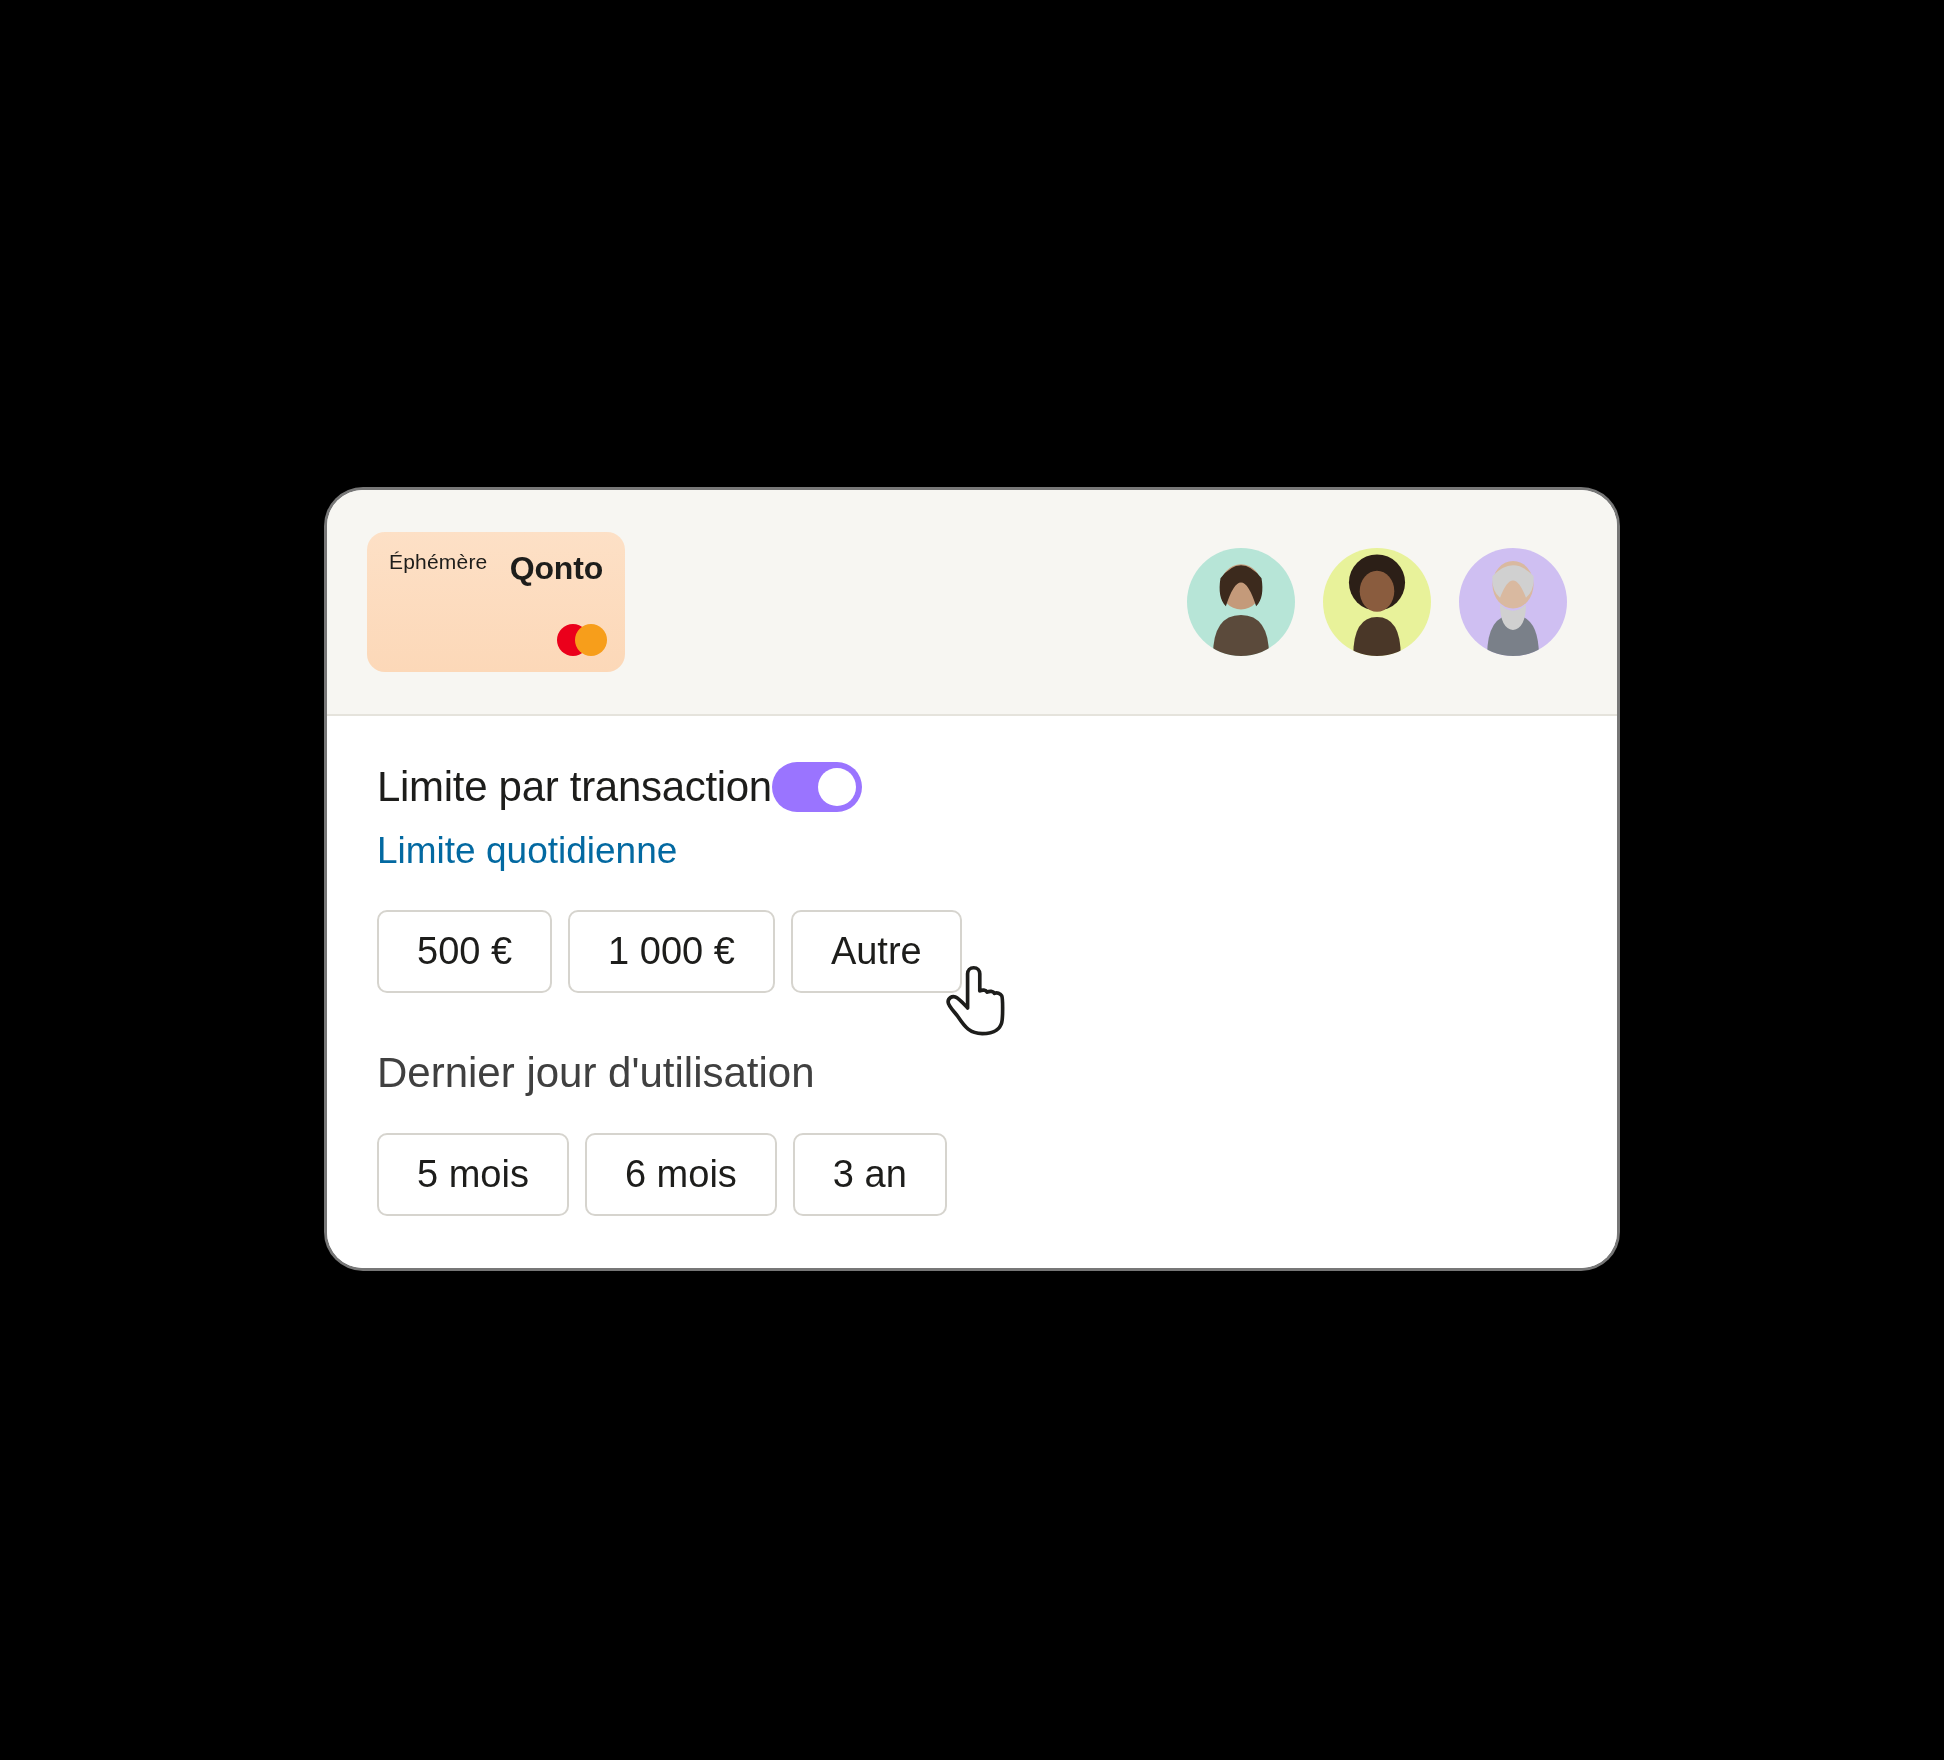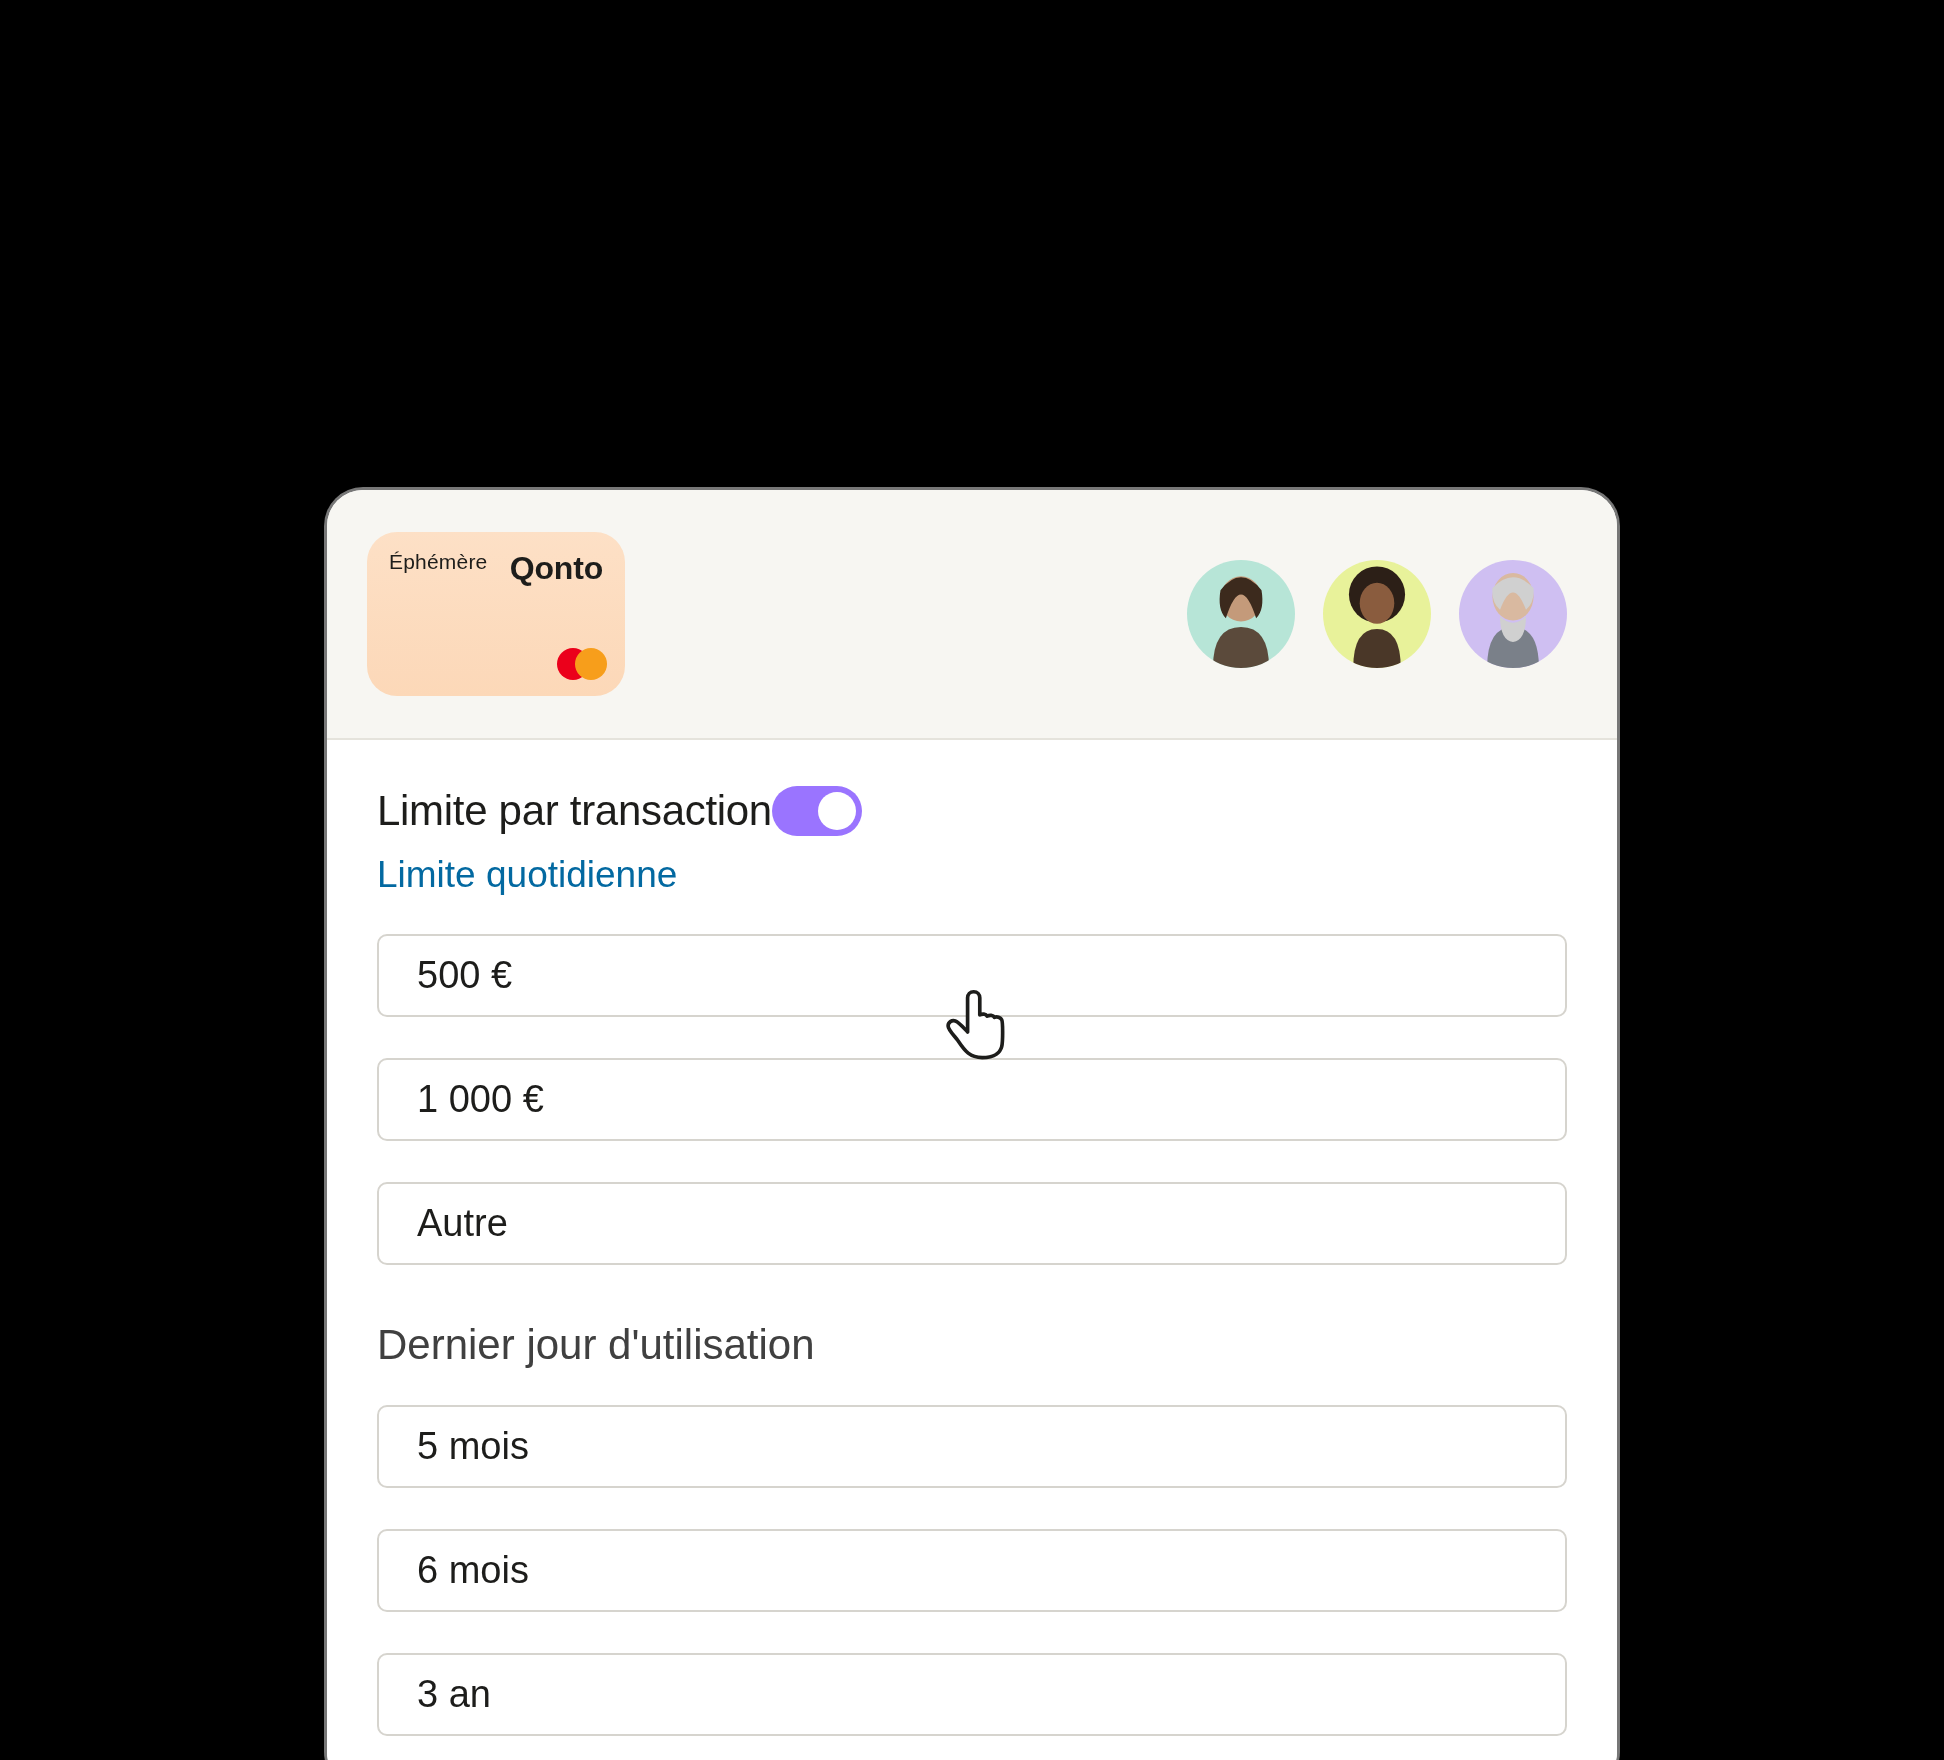"Éphémère" .card-graphic { border-radius: 30px -> 18px; height: 164px -> 140px }
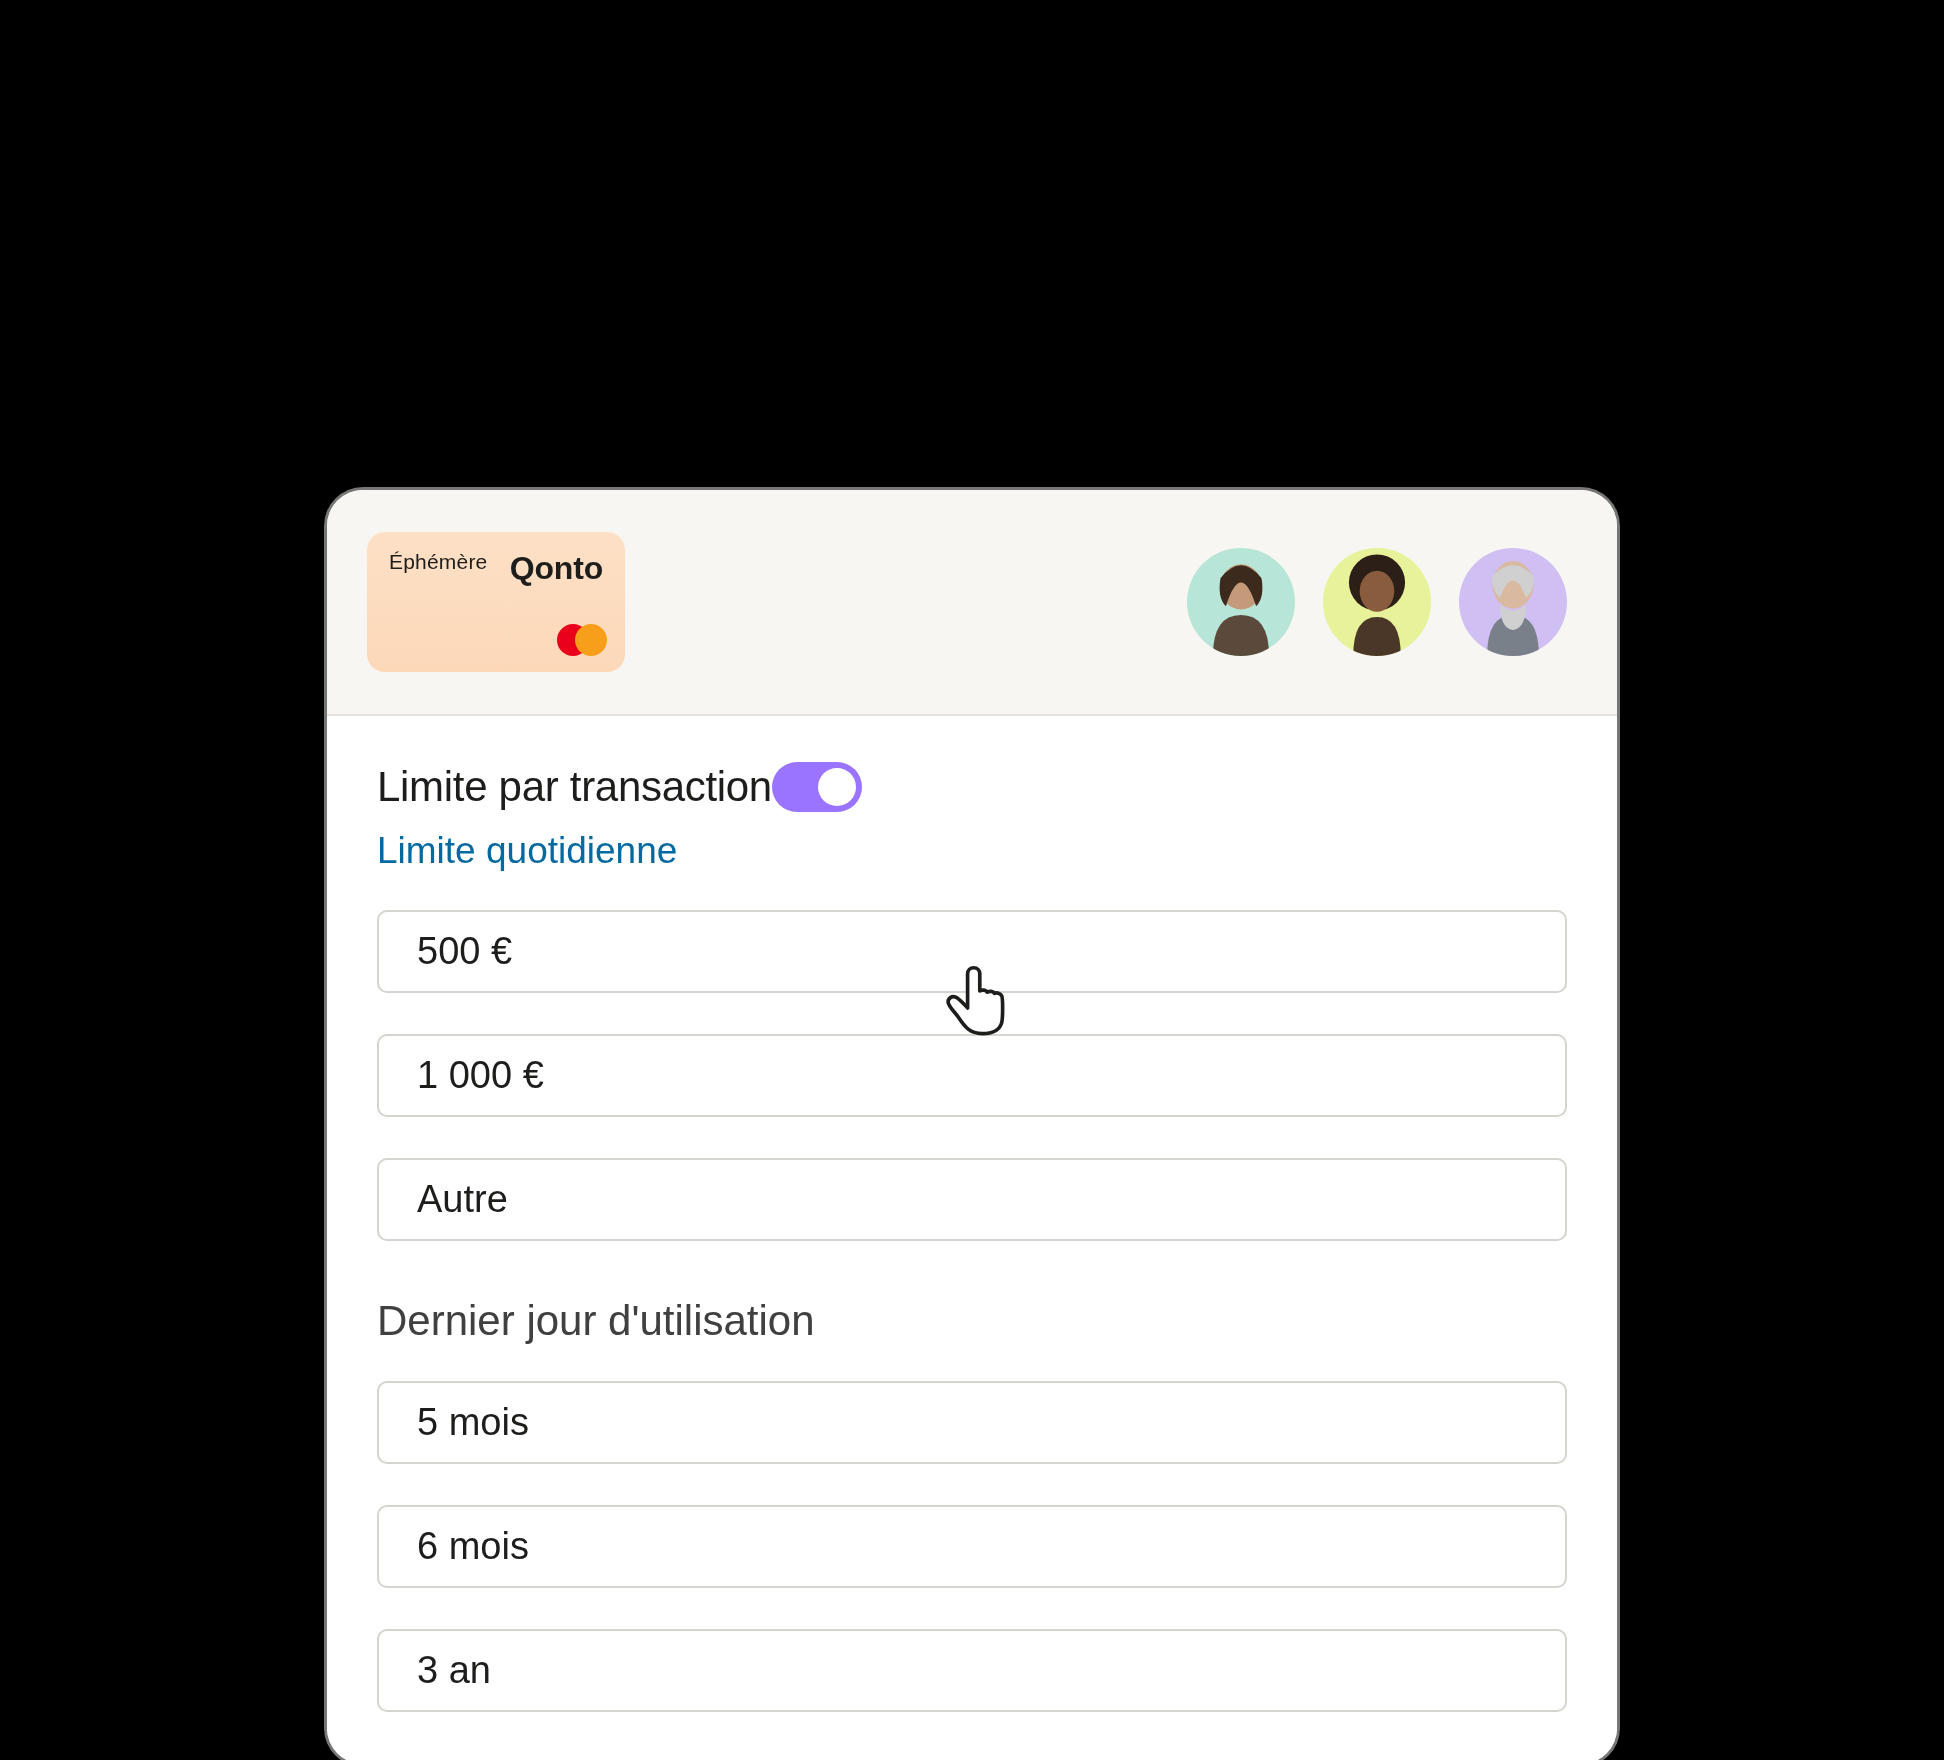"500 €" .chip-row { flex-direction: column -> none; gap: 41px -> 16px }
